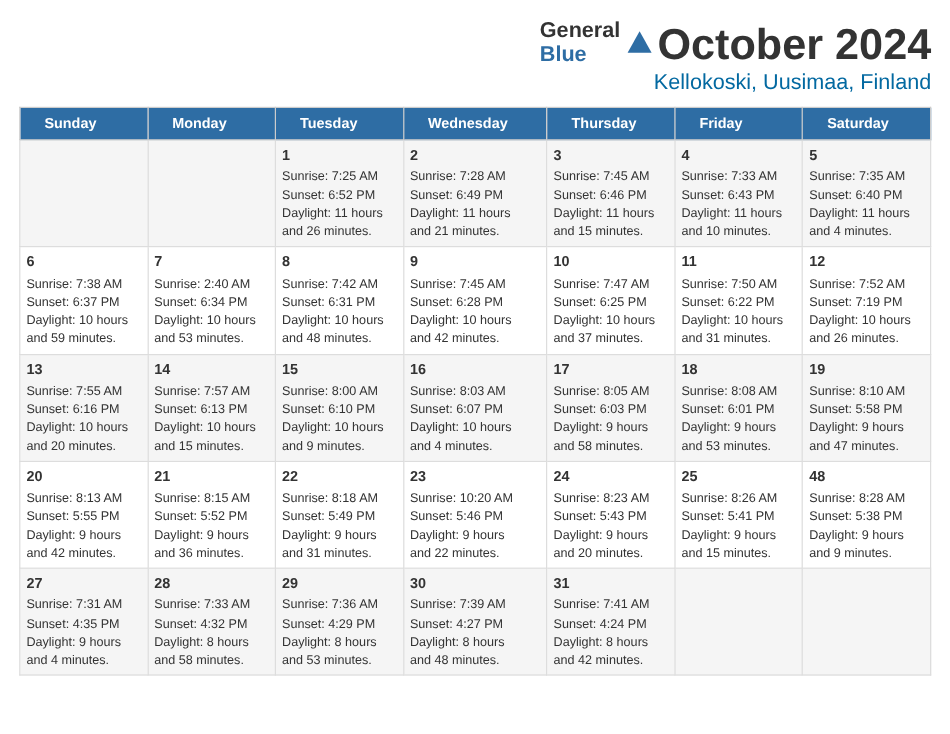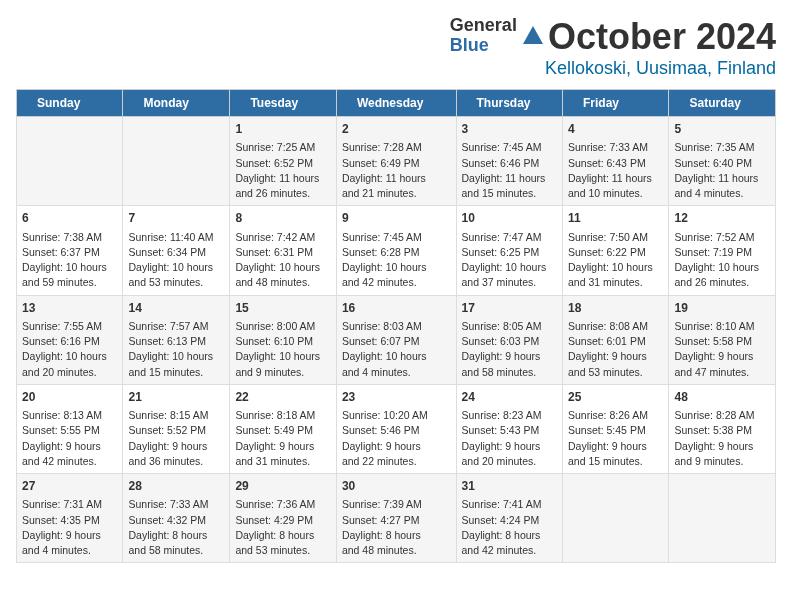"Sunrise: 11:40 AM" span { text: 11:40 -> 2:40 }
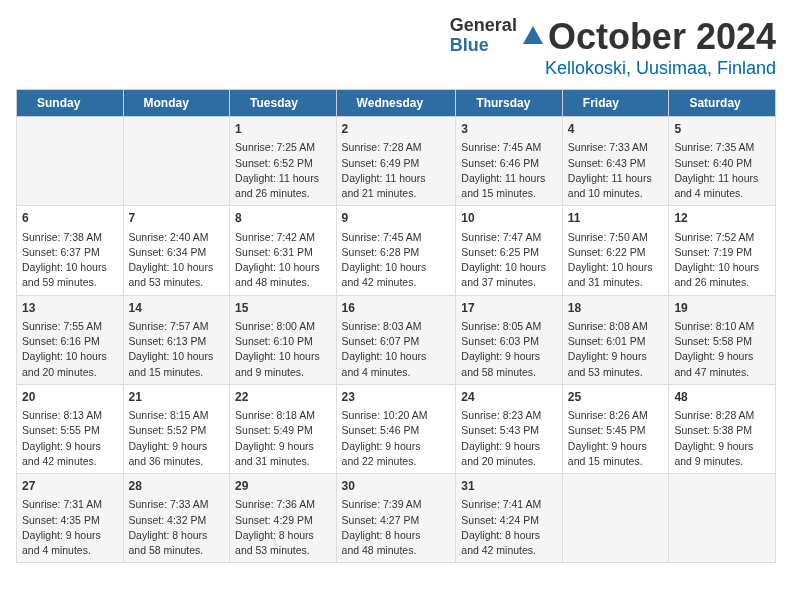"Sunset: 5:45 PM" span { text: 5:45 -> 5:41 }
